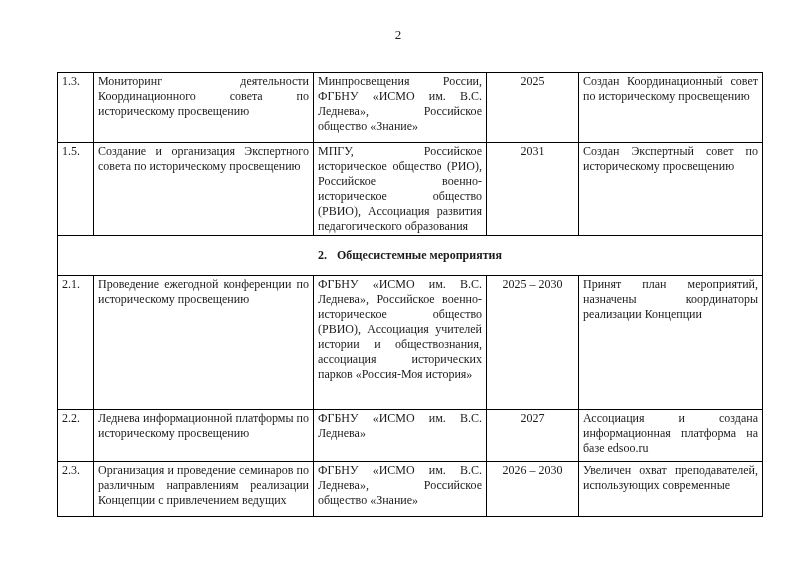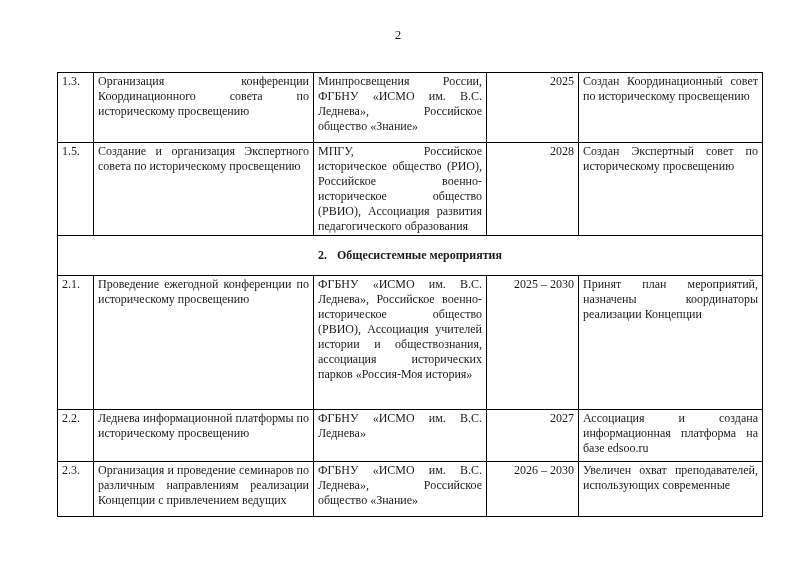"Организация конференции Координационного" td.just { text: Организация конференции -> Мониторинг деятельности }
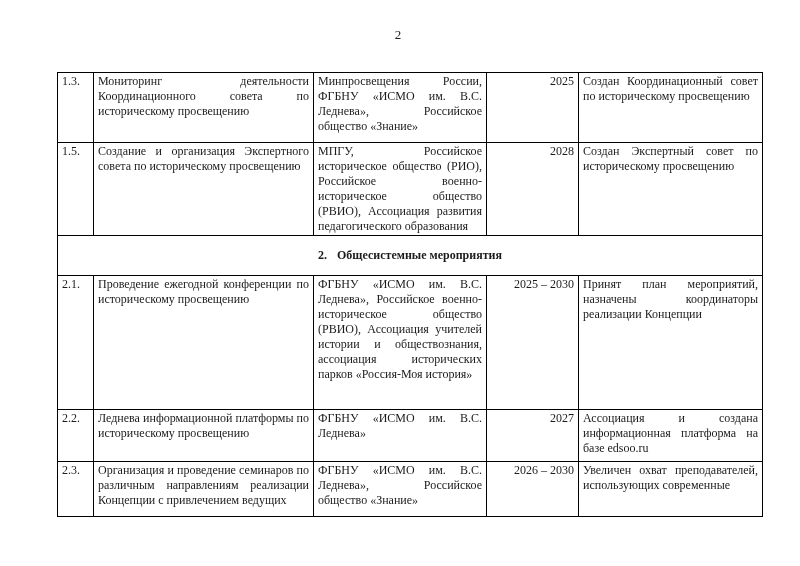"2025" td.dates { text-align: right -> center }
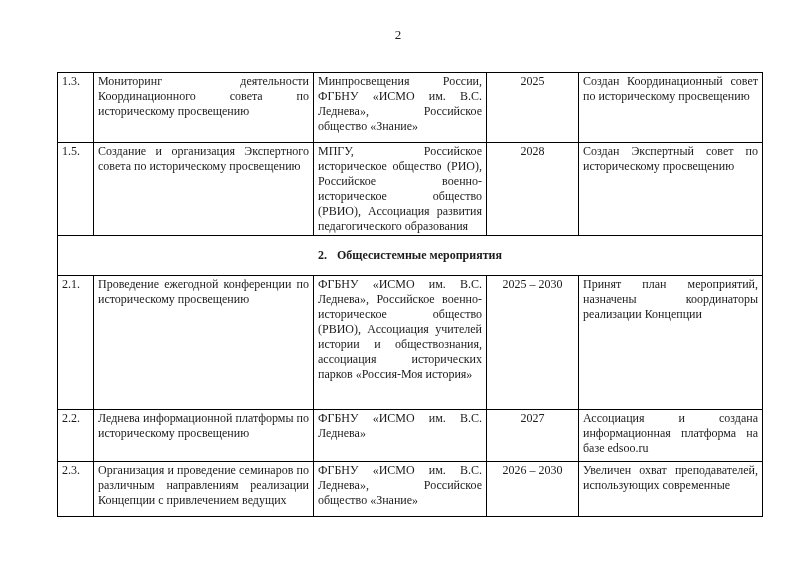"2028" td.dates { text: 2028 -> 2031 }
